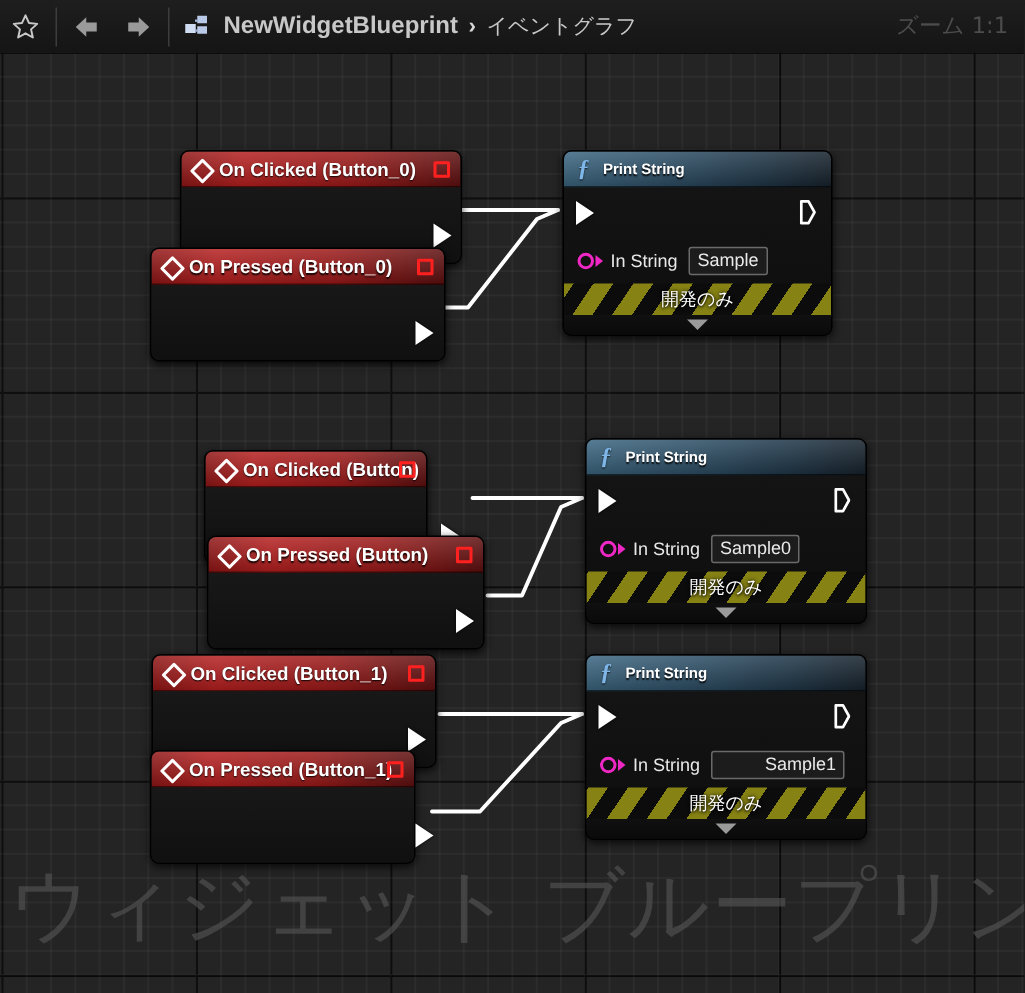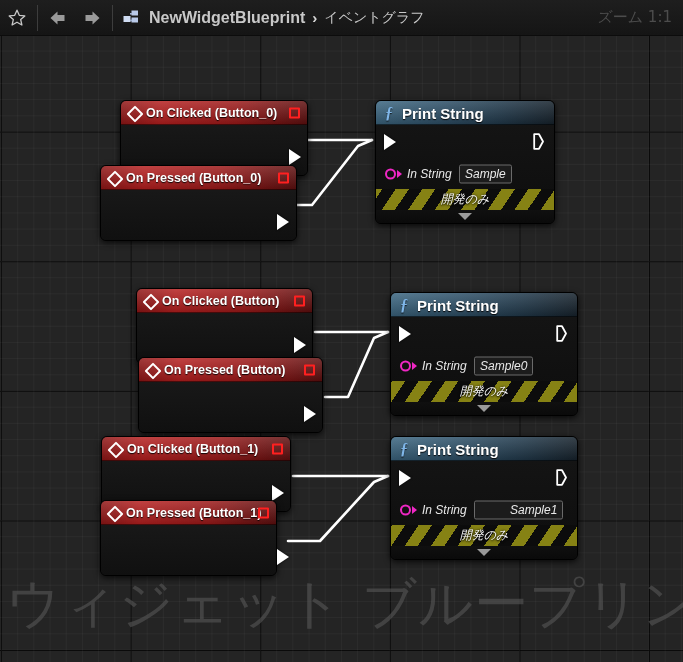"Print String" .fn-title { font-size: 15px -> 10px }
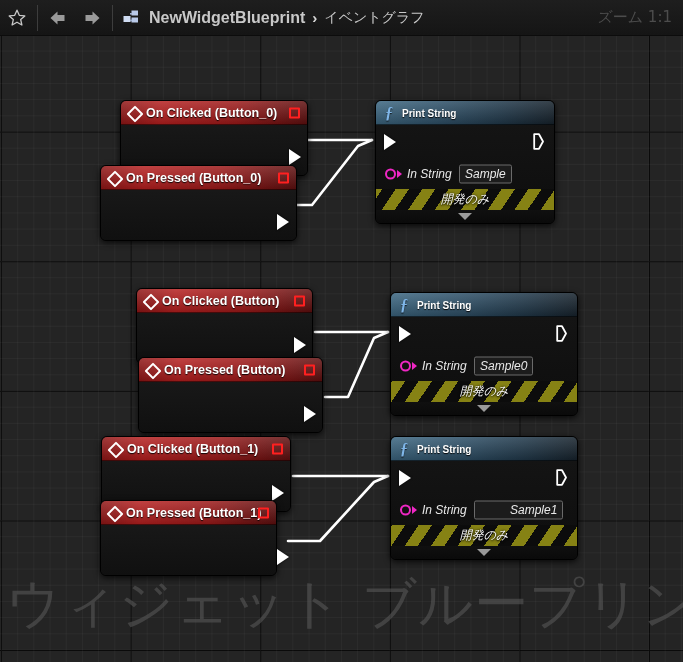"In String" .node-fn .node-body { font-style: italic -> none }
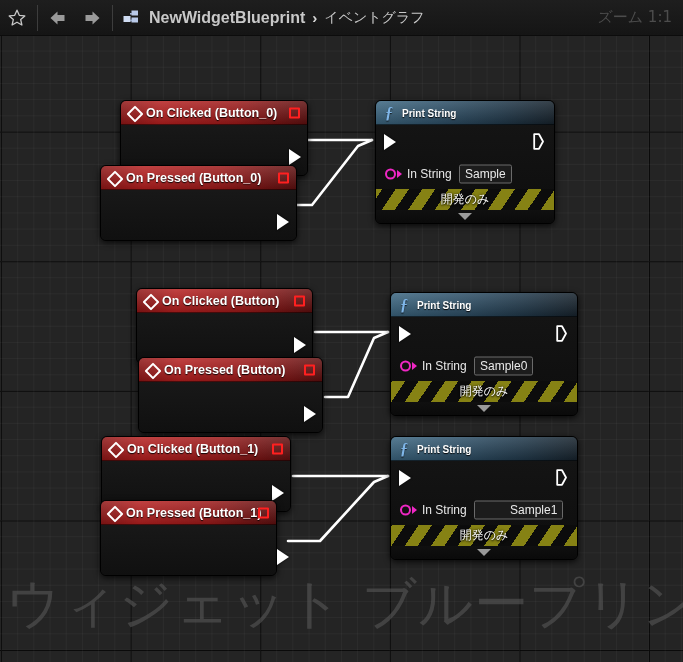"On Clicked (Button)" div.node { top: 288px -> 300px; width: 177px -> 149px }
